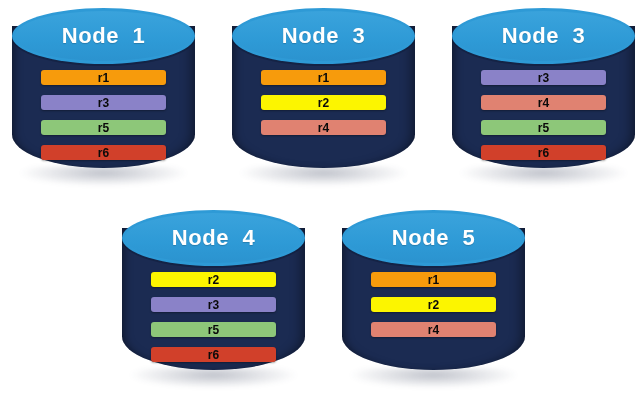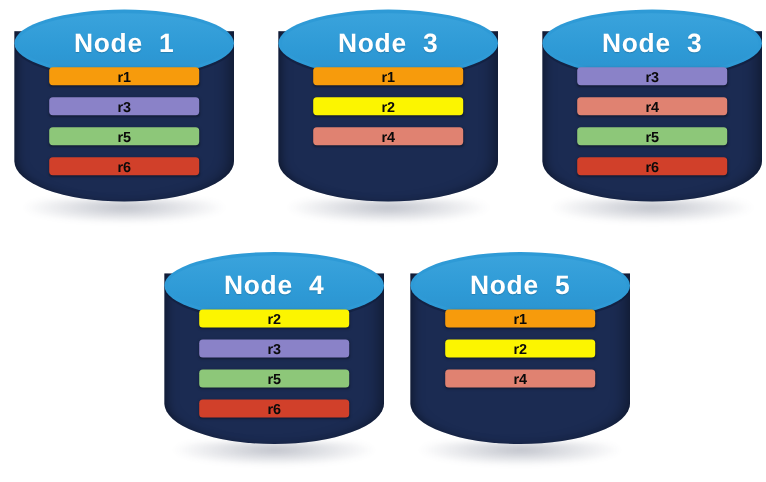"r1" .bars { top: 42px -> 56px }
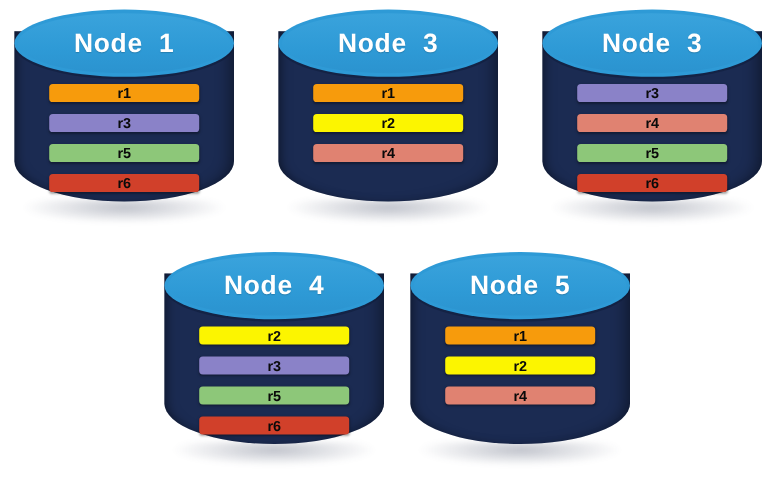"Node 4" div.node { margin-left: 15px -> none }
